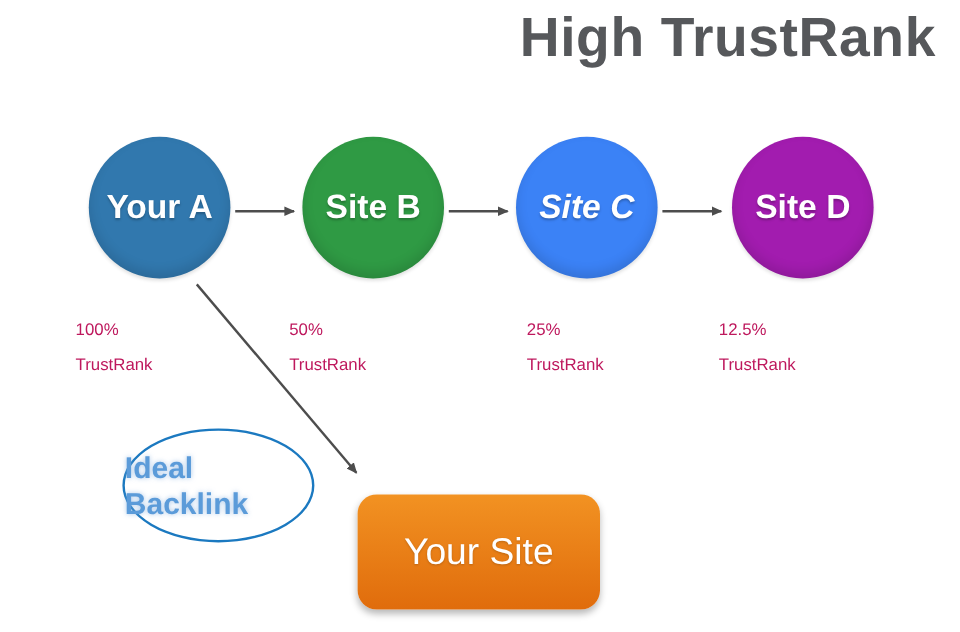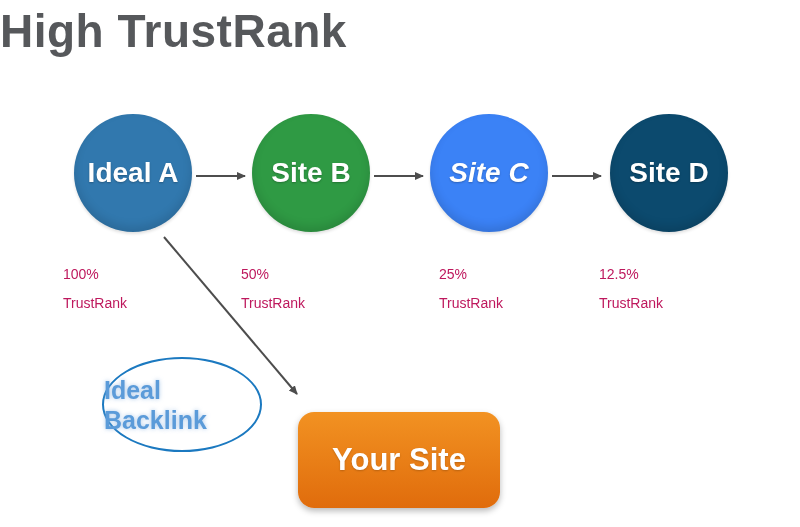"High TrustRank" .title { text-align: left -> right }
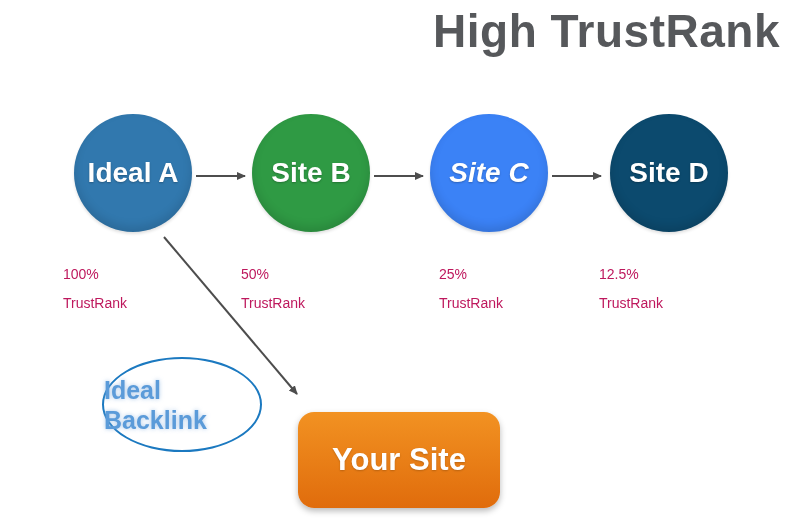"Ideal A" span.site-label { text: Ideal -> Your }
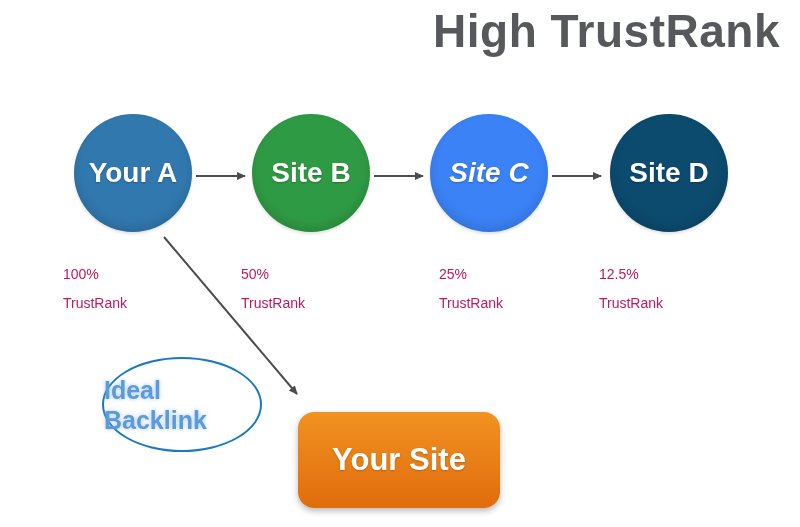"Site D" div.site-circle { background-color: #0c4a6e -> #a21caf }
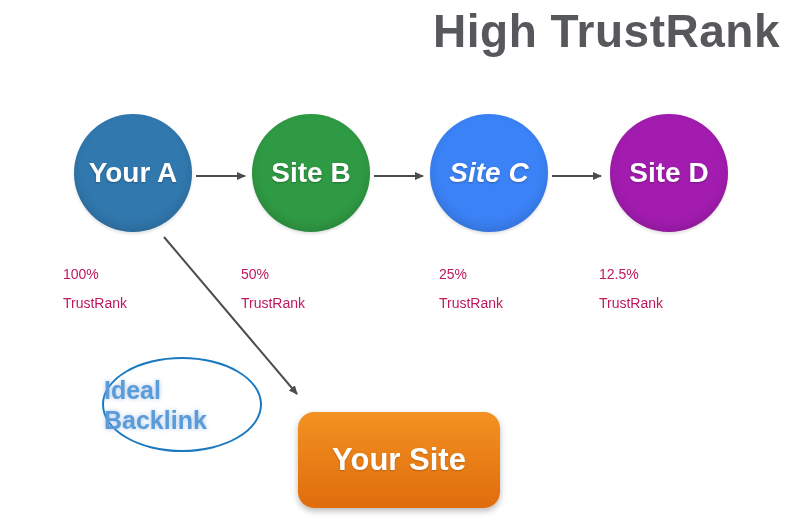"Your Site" .your-site span { font-weight: bold -> normal }
